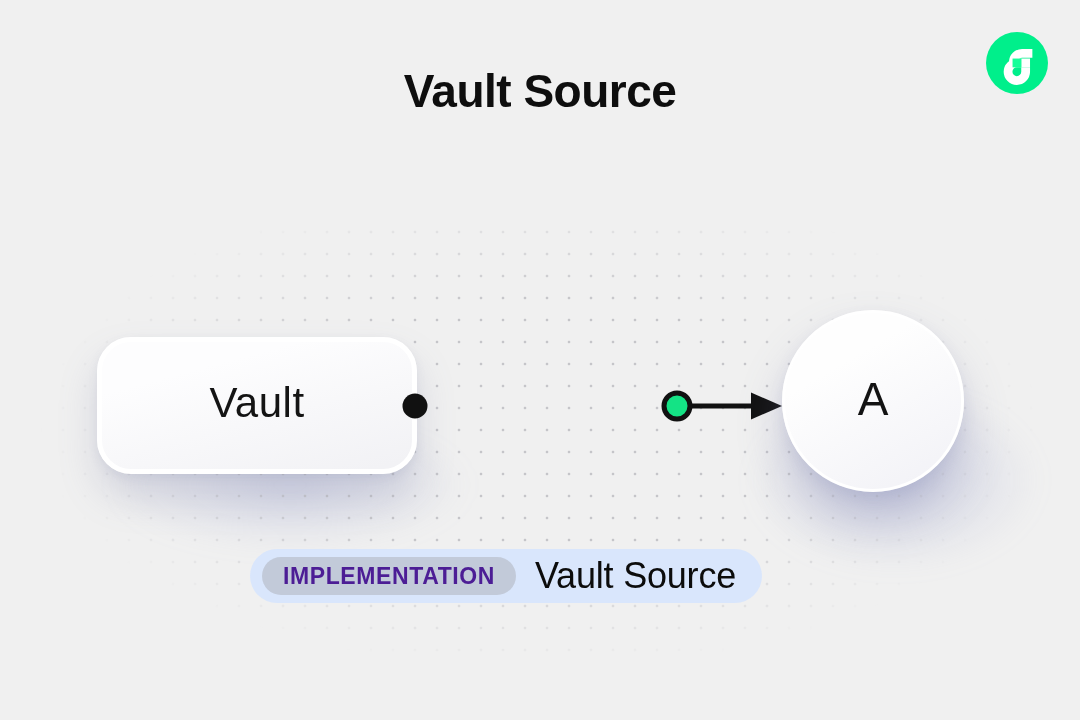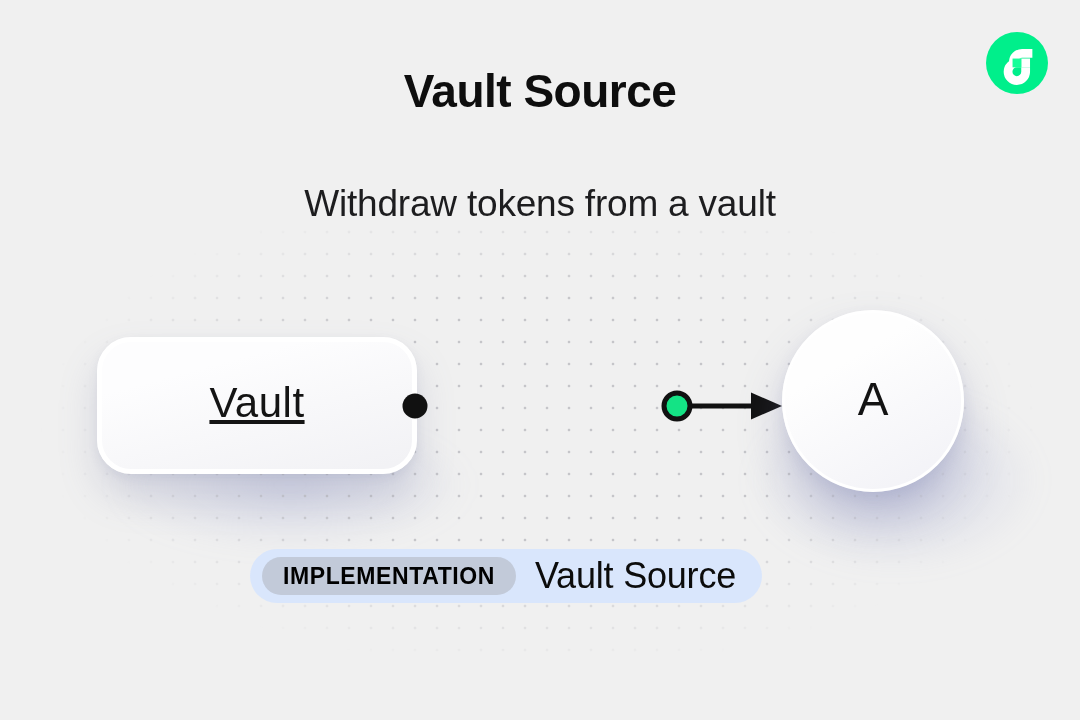"Withdraw tokens from a vault" div.subtitle { html: <div>Withdraw tokens from a vault</div> -> none }
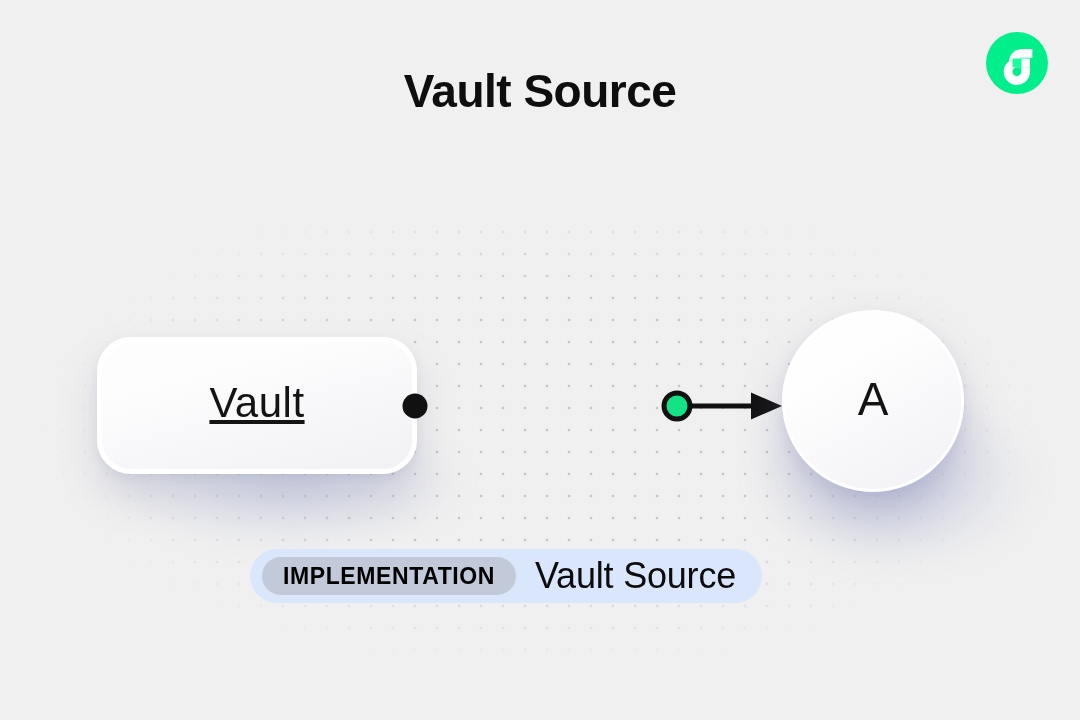"Vault" .vault-node .node-label { text-decoration: underline -> none }
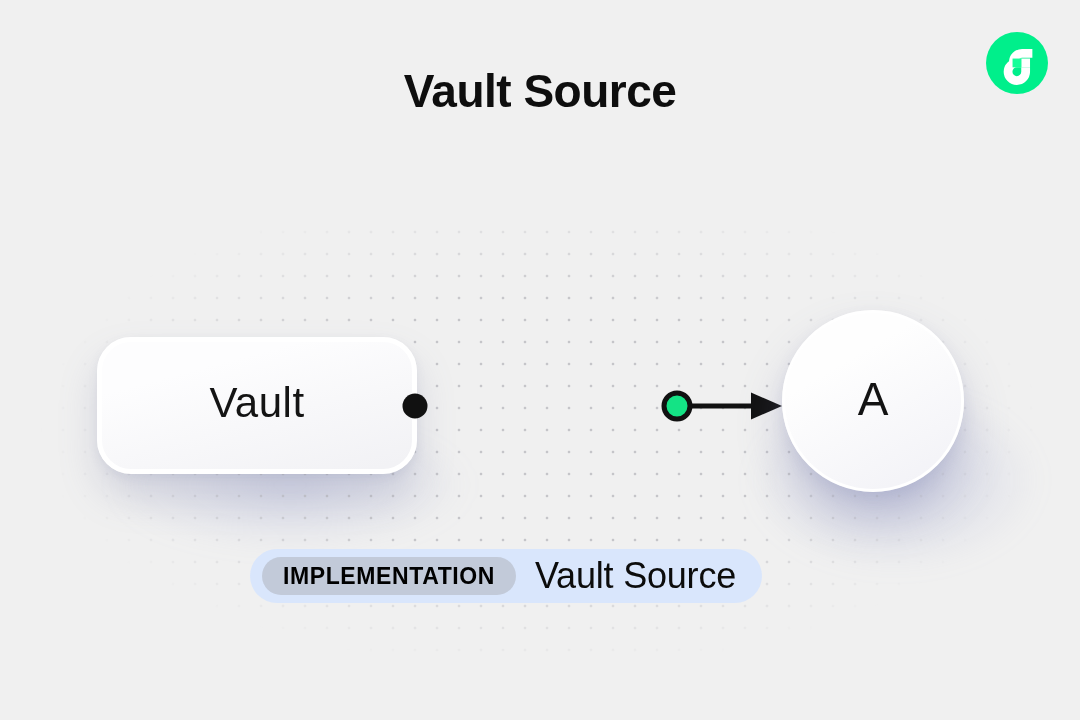"IMPLEMENTATION" .badge-tag { color: #000000 -> #4c1d95 }
